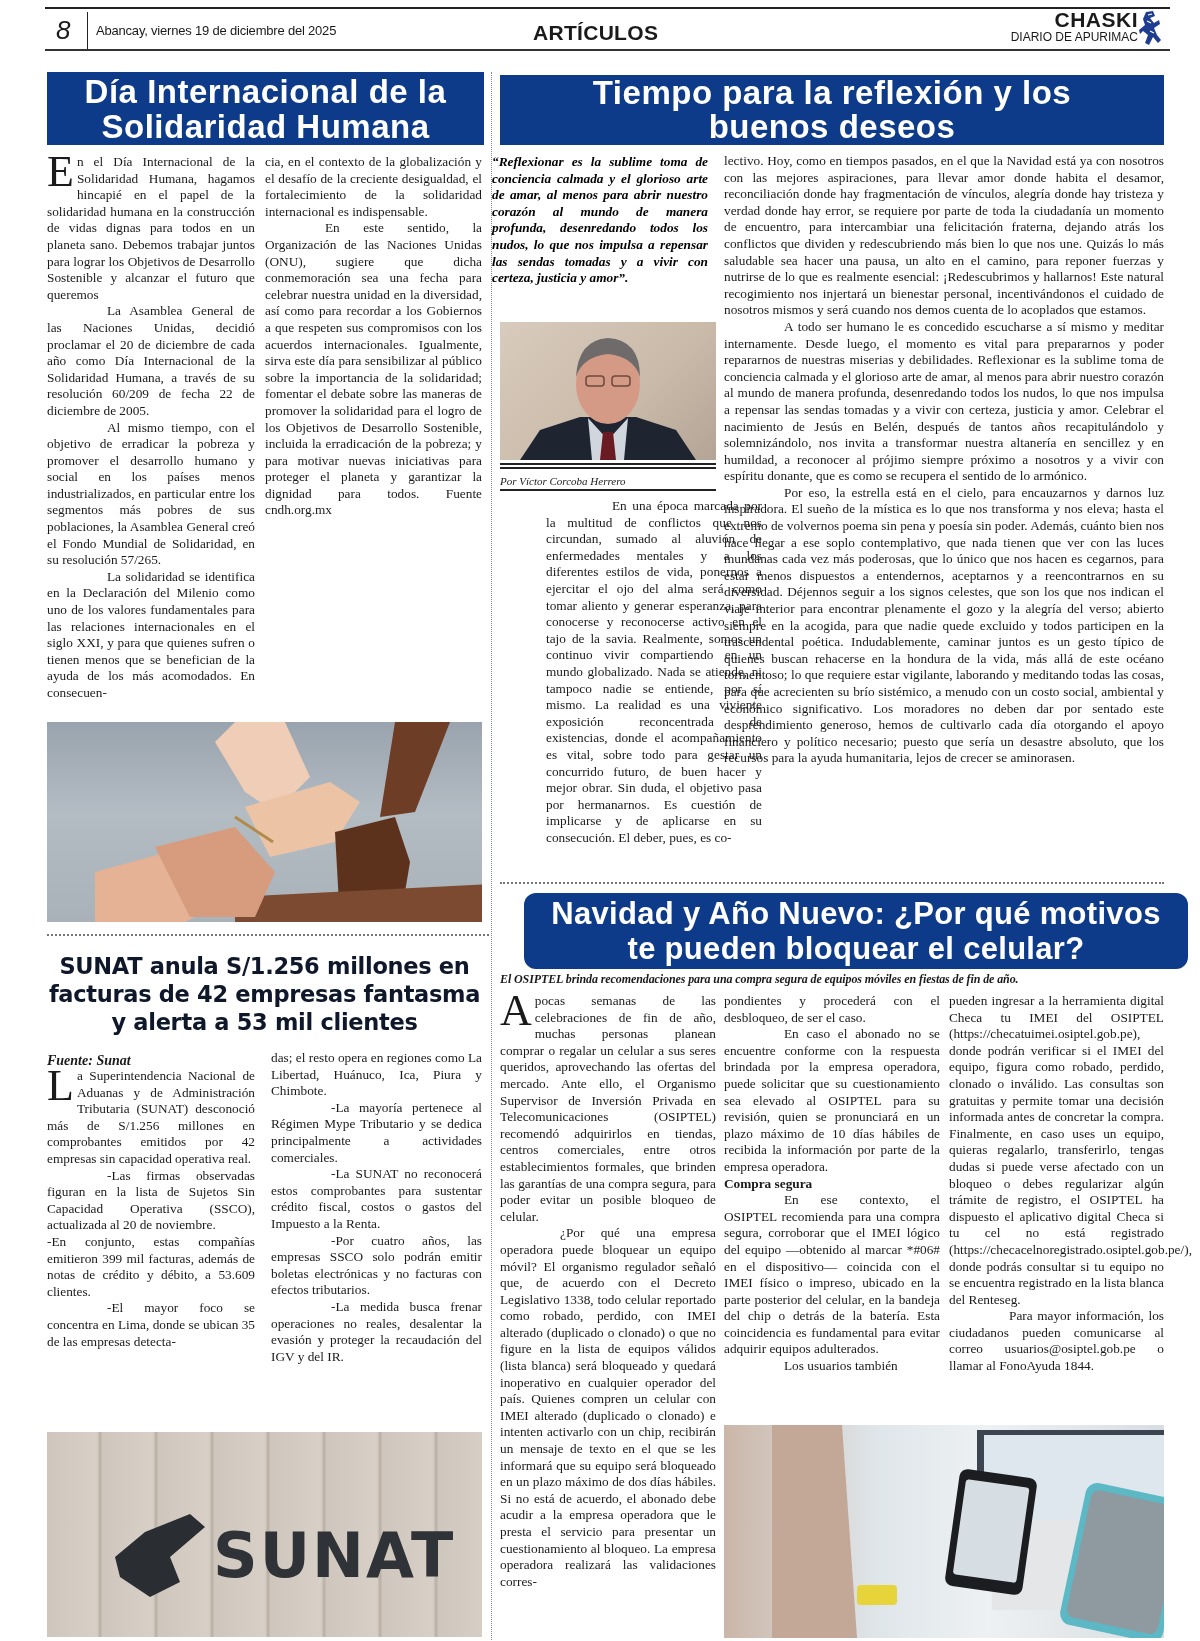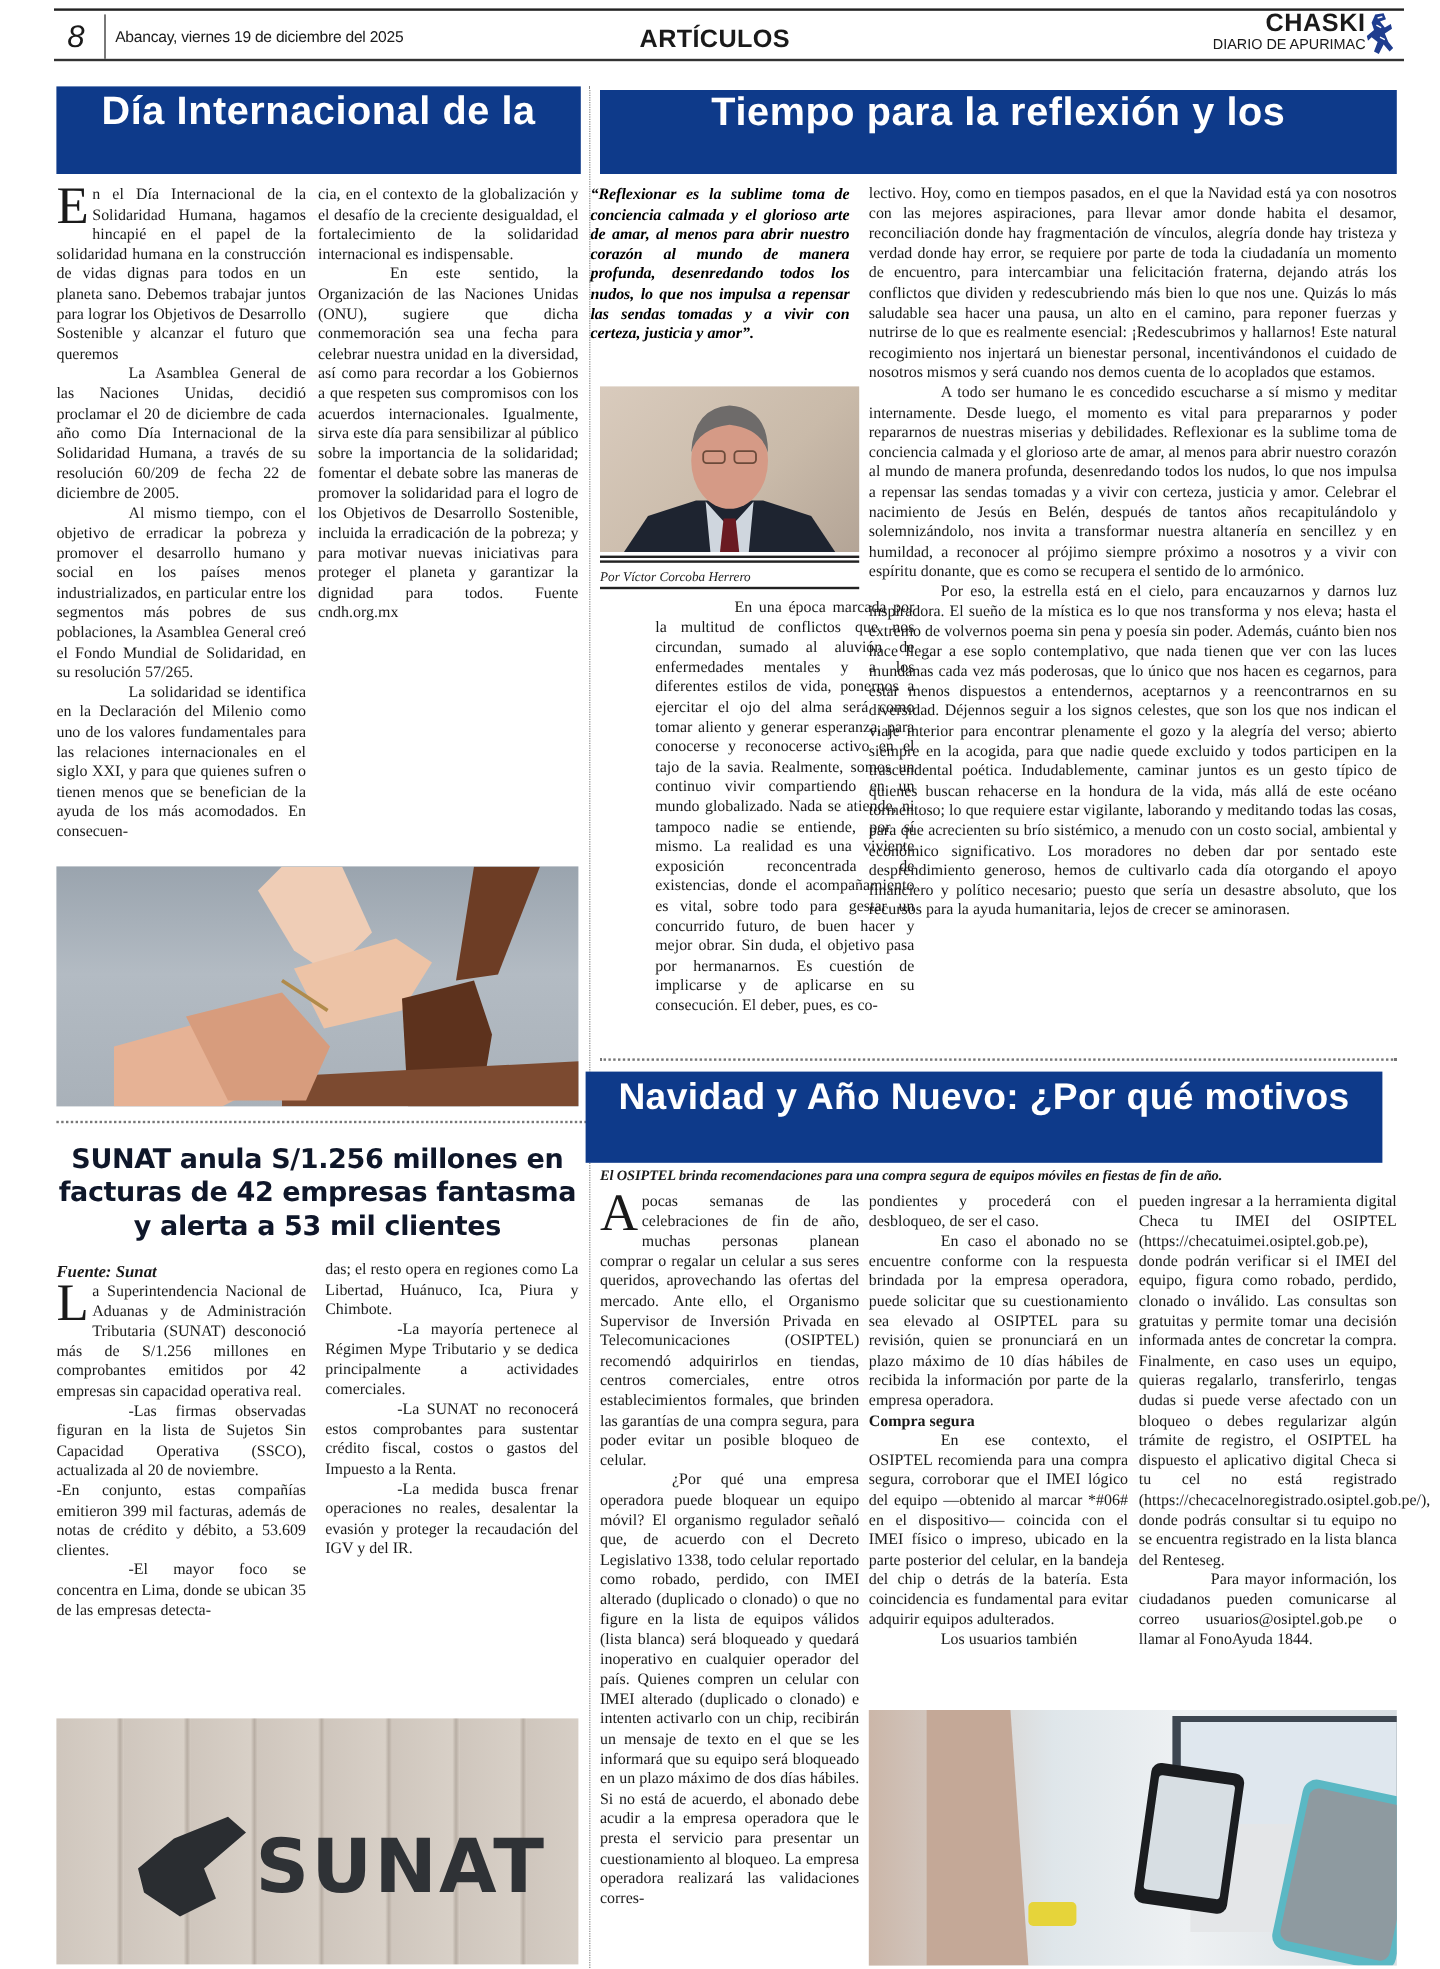"Día Internacional de la" .hbar span { margin-top: 40px -> none }
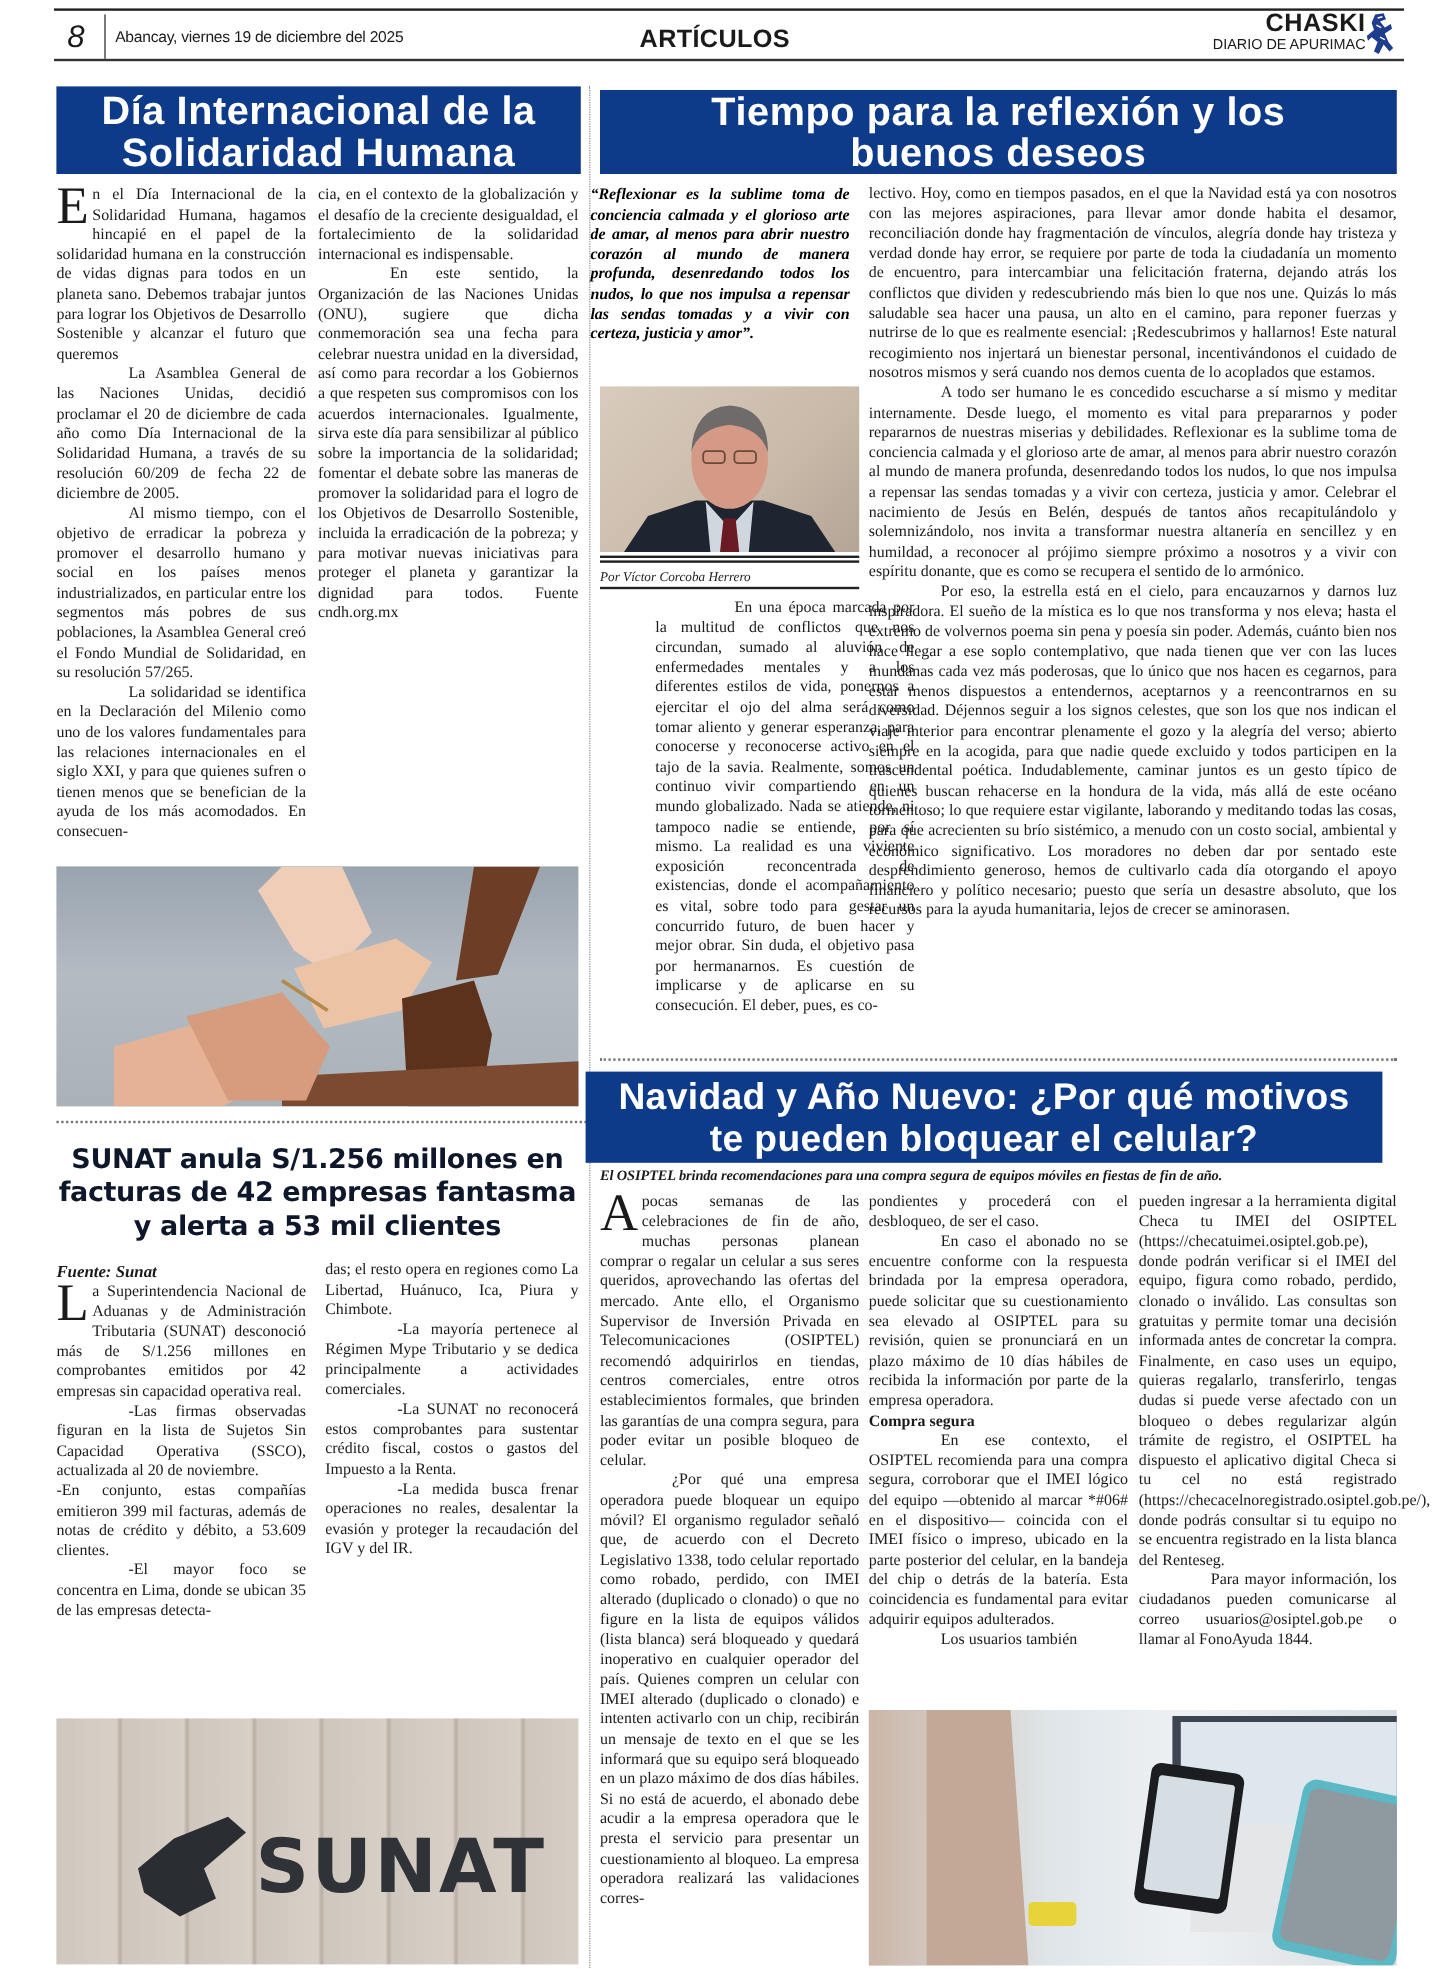"Navidad y Año Nuevo: ¿Por" #h-navidad { border-radius: none -> 12px; left: 488px -> 524px }
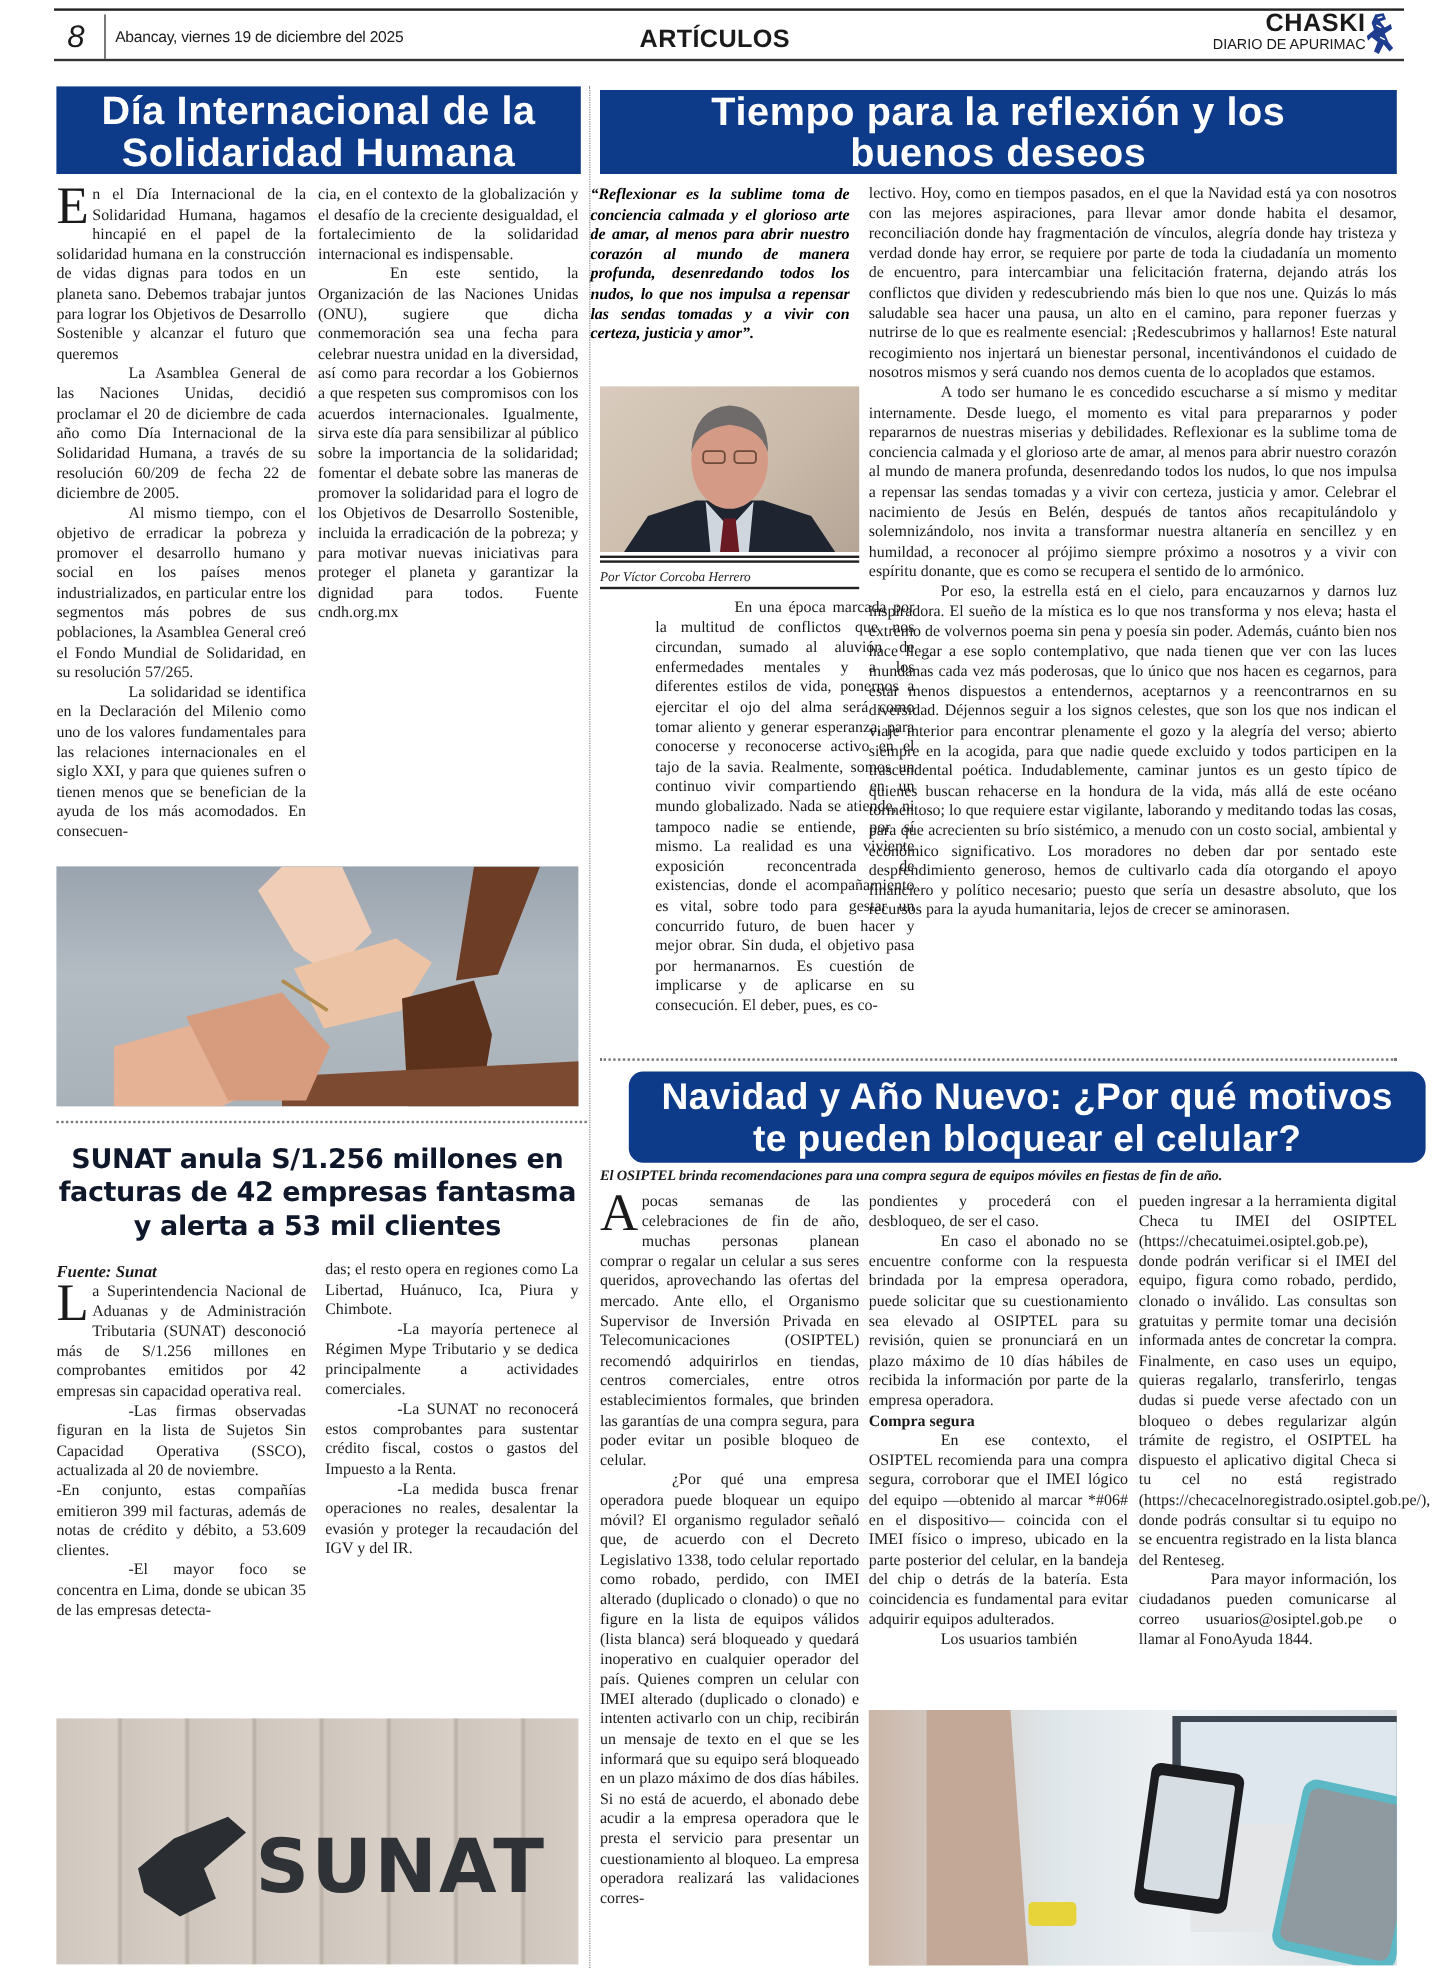"-Por cuatro años, las empresas" p.ind { html: none -> <p>-Por cuatro años, las empresas SSCO solo podrán emitir boletas electrónicas y no facturas con efectos tributarios.</p> }
